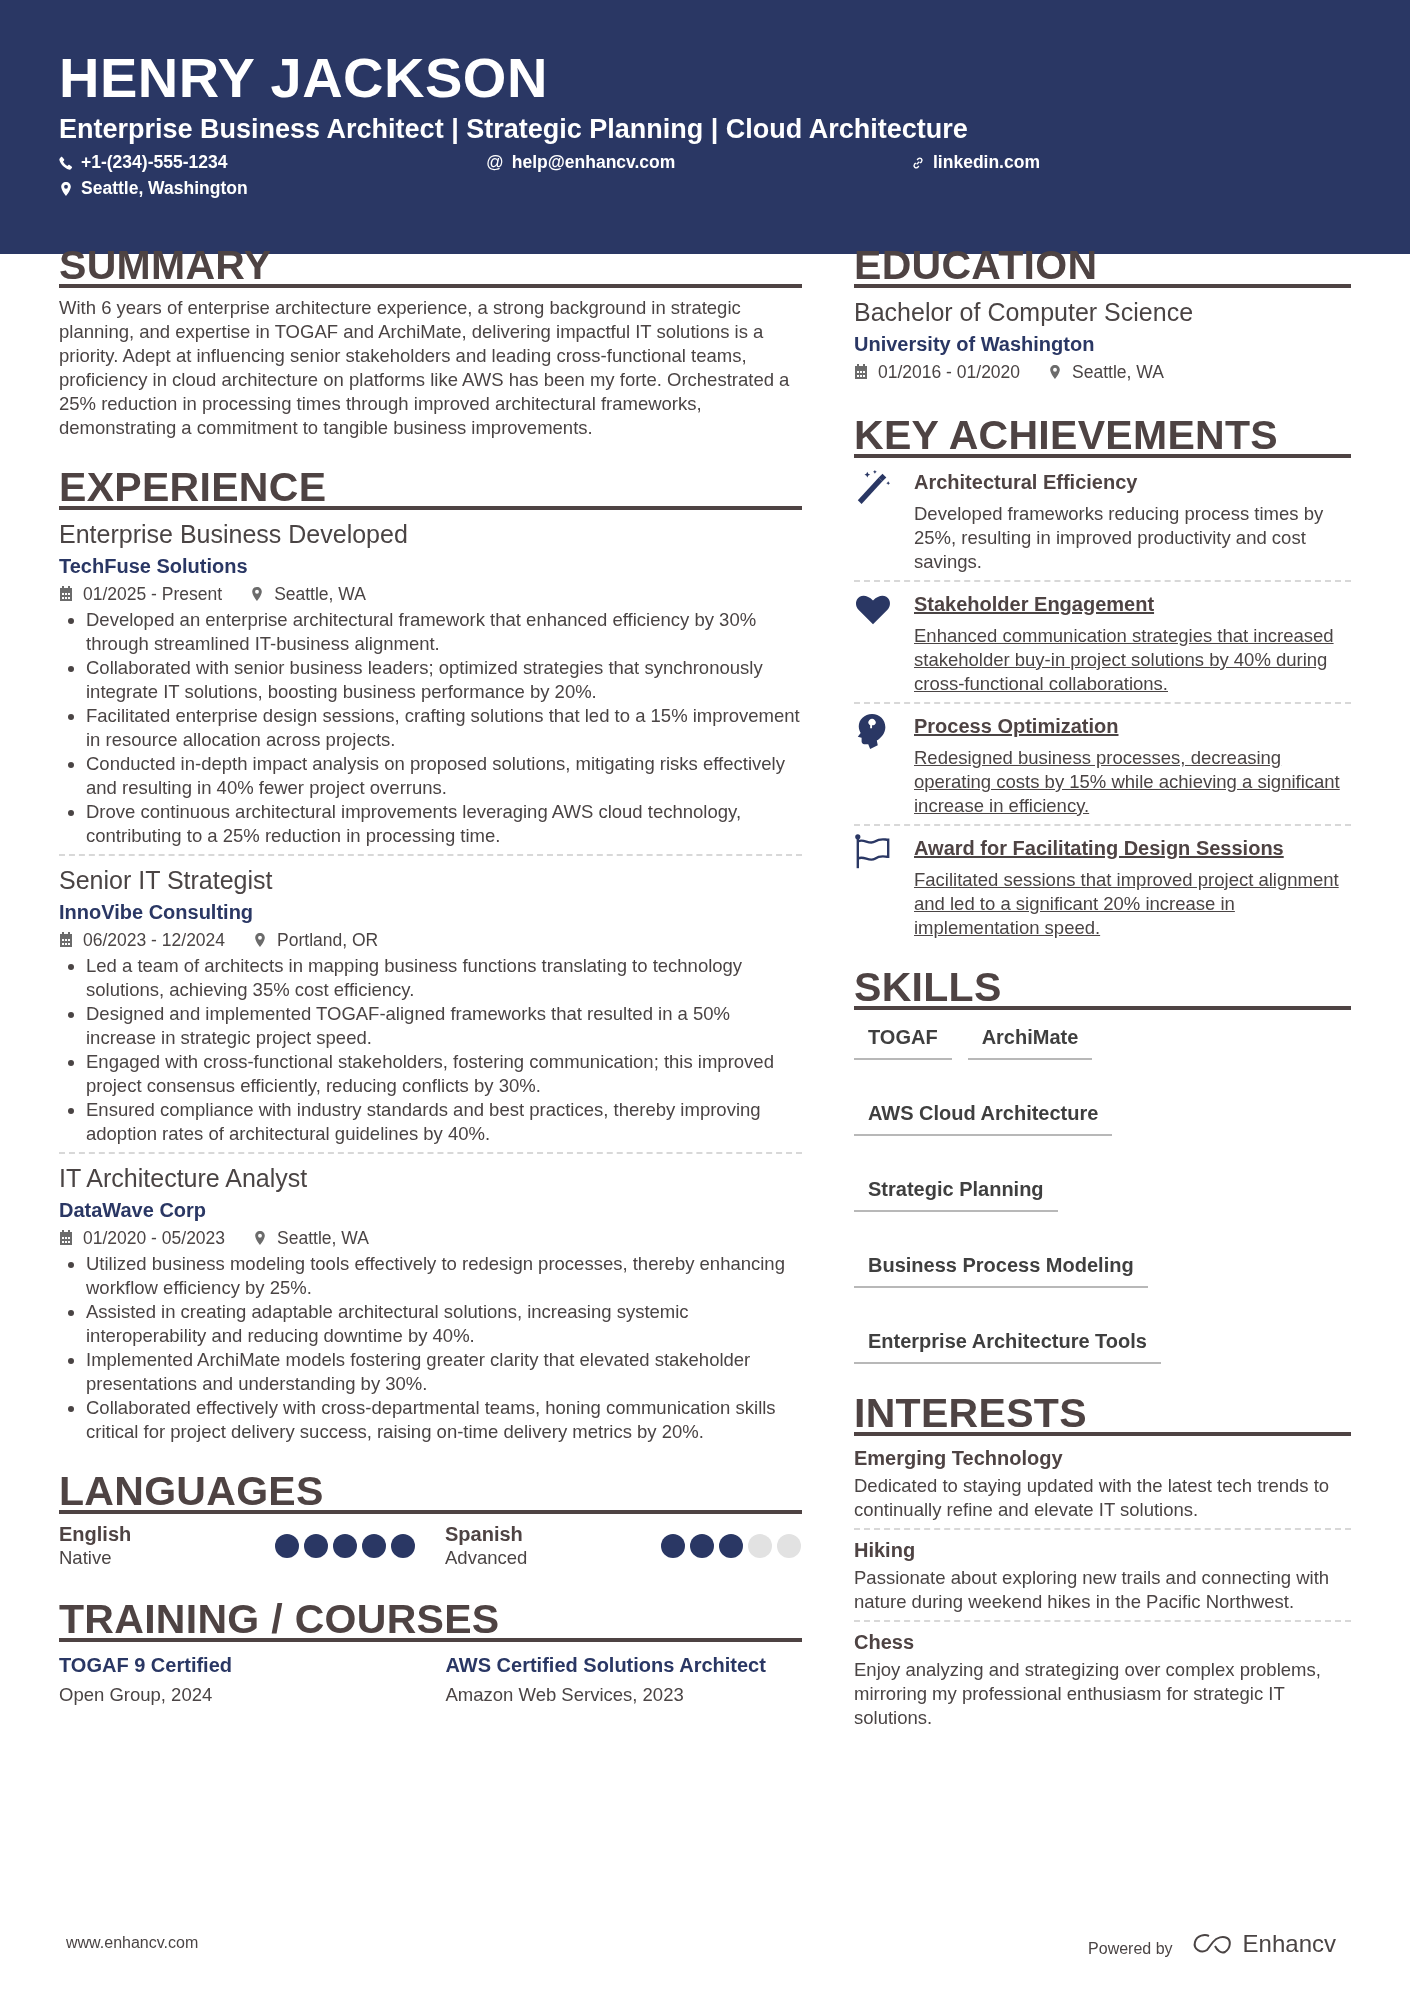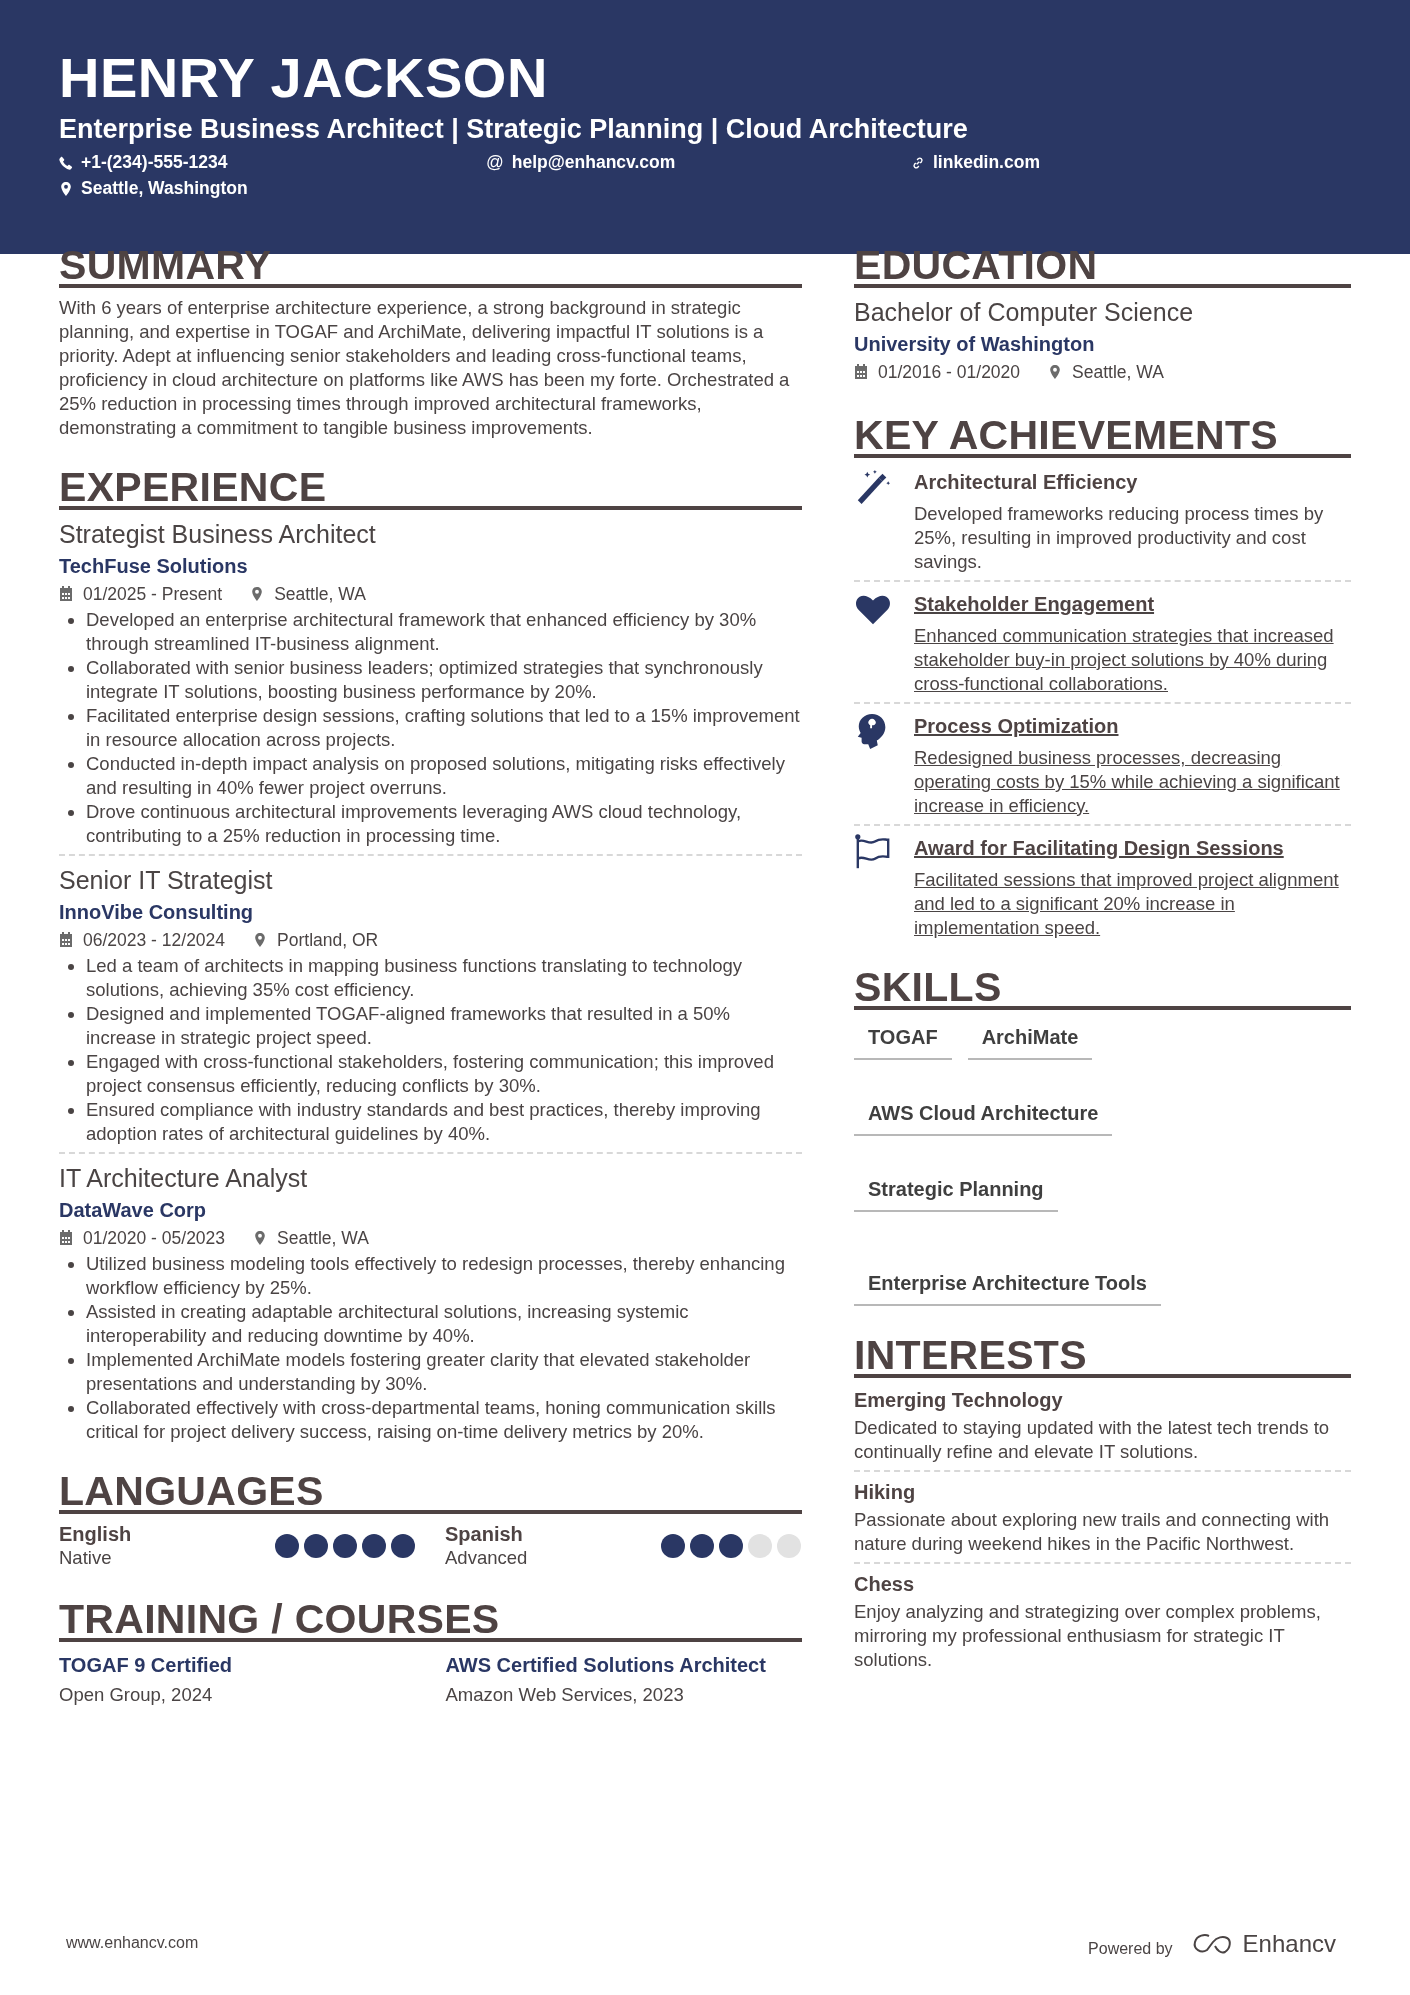"Strategist Business Architect" div.job-title { text: Strategist Business Architect -> Enterprise Business Developed }
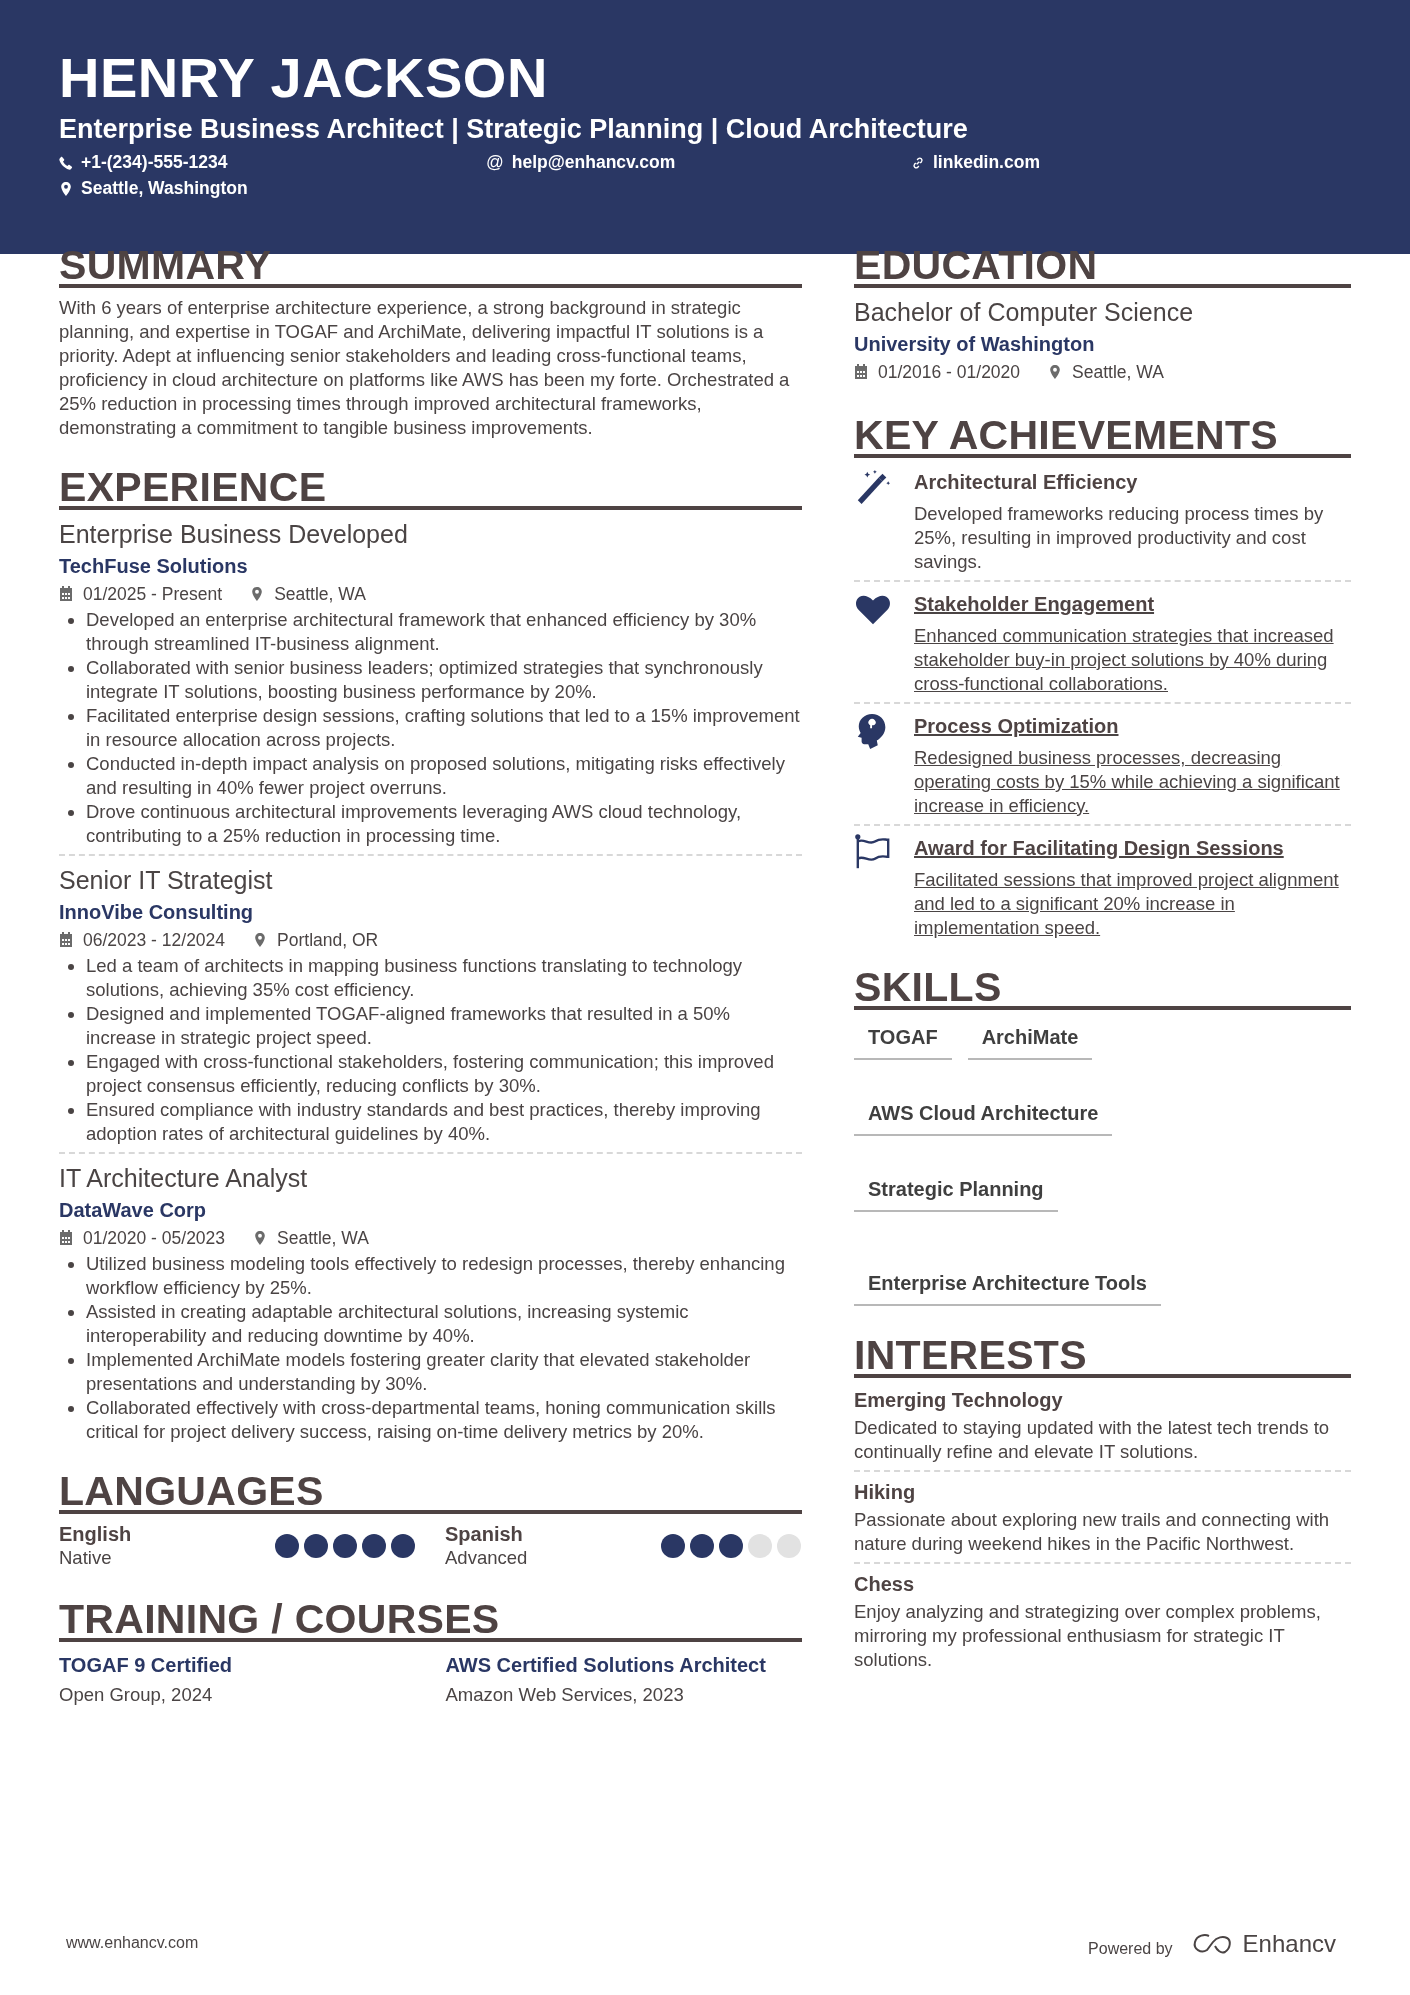"Business Process Modeling" span.skill { html: none -> <span>Business Process Modeling</span> }
